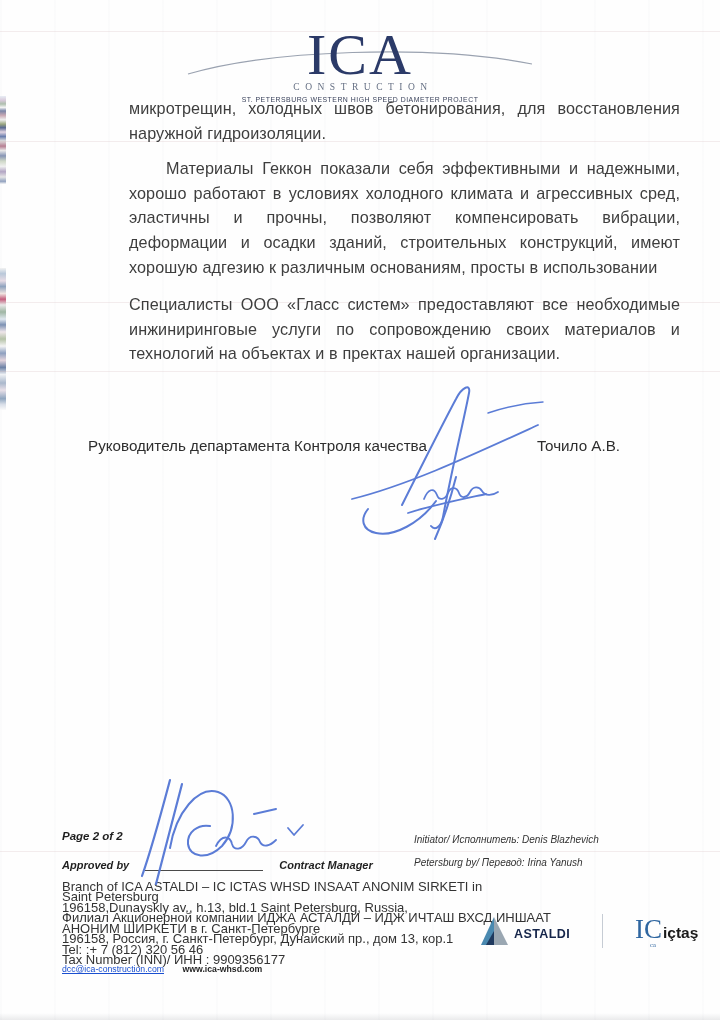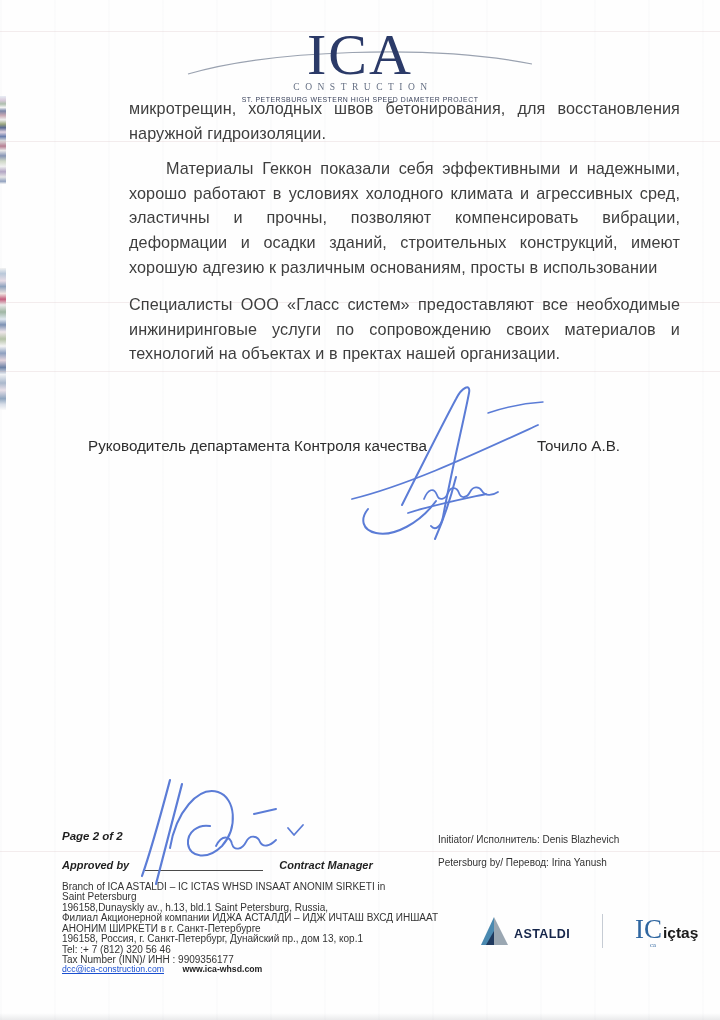"Initiator/ Исполнитель: Denis Blazhevich" .rightcol { font-style: none -> italic; left: 438px -> 414px }
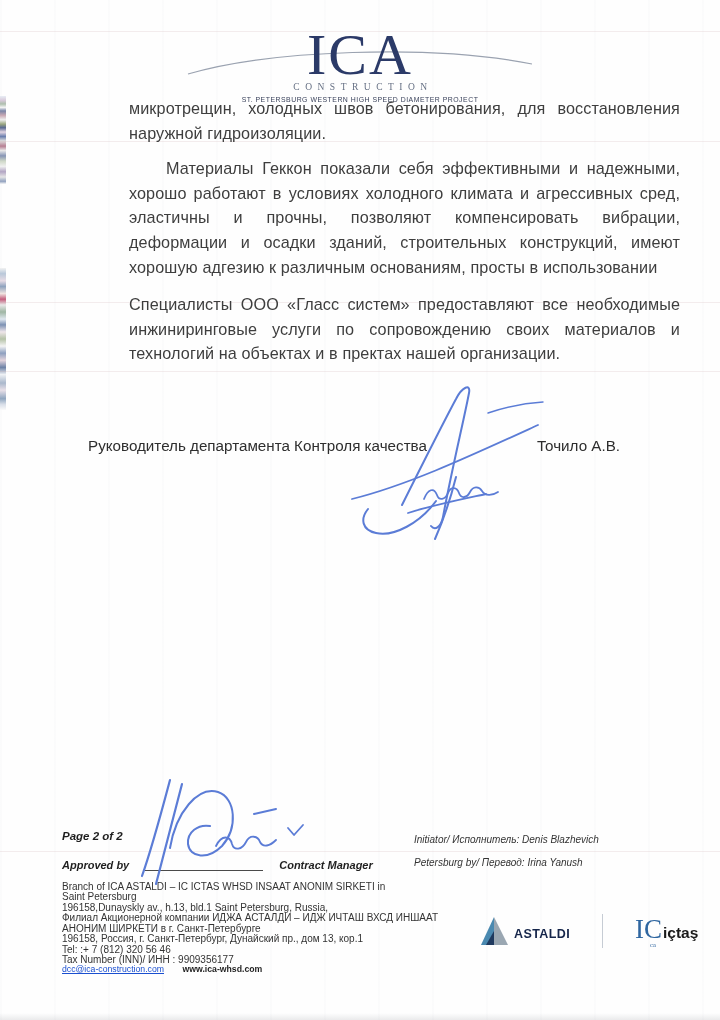"Branch of ICA ASTALDI –" .addr { font-size: 10px -> 13px }
